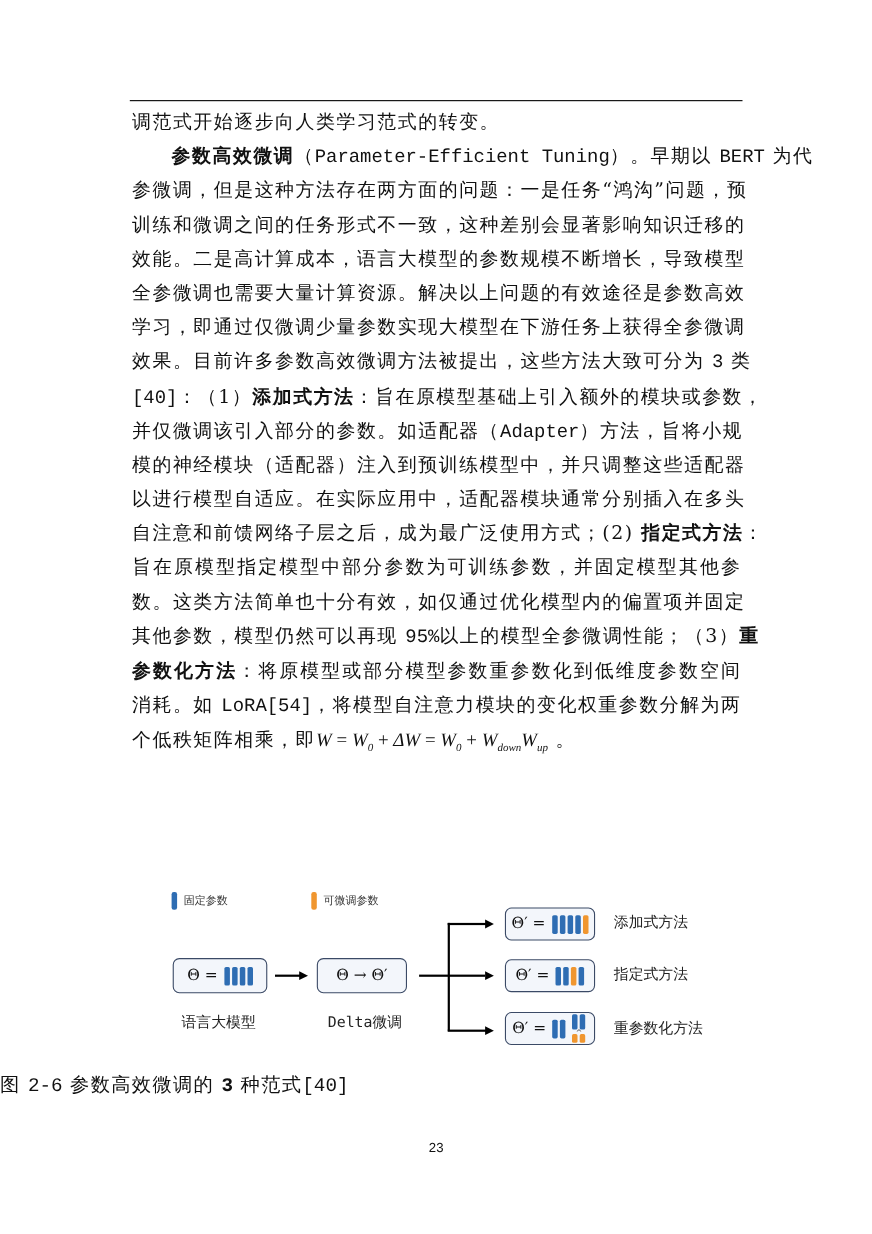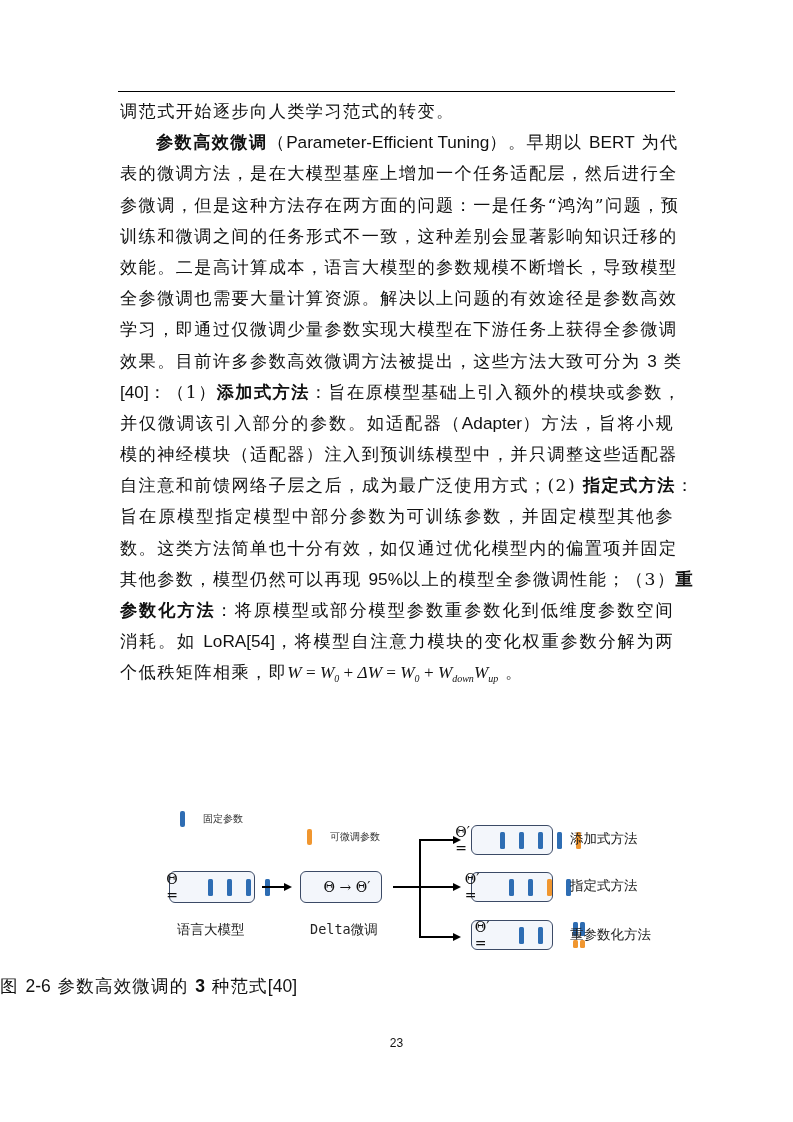"Parameter-Efficient Tuning" .latin { font-family: Liberation Sans, sans-serif -> Liberation Mono, monospace }
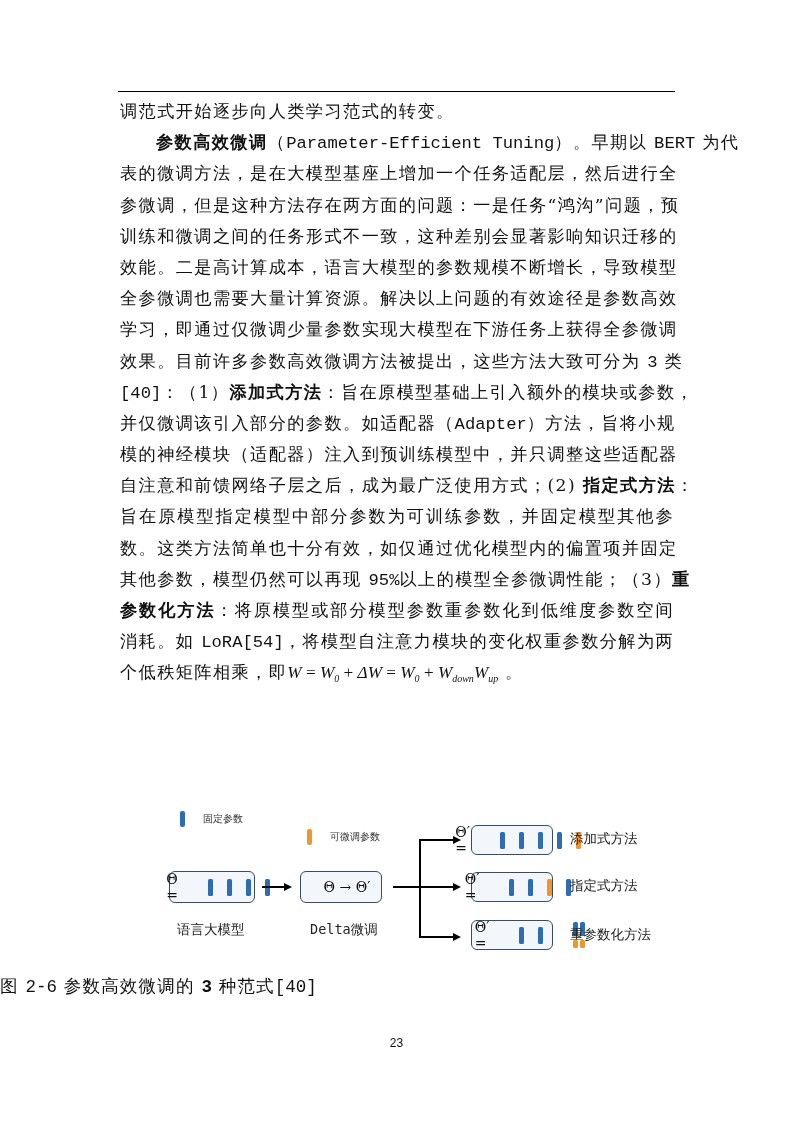"表的微调方法，是在大模型基座上增加一个任务适配层，然后进行全" span.line { html: <span><span>表的微调方法，是在大模型基座上增加一个任务适配层，然后进行全</span></span> -> none }
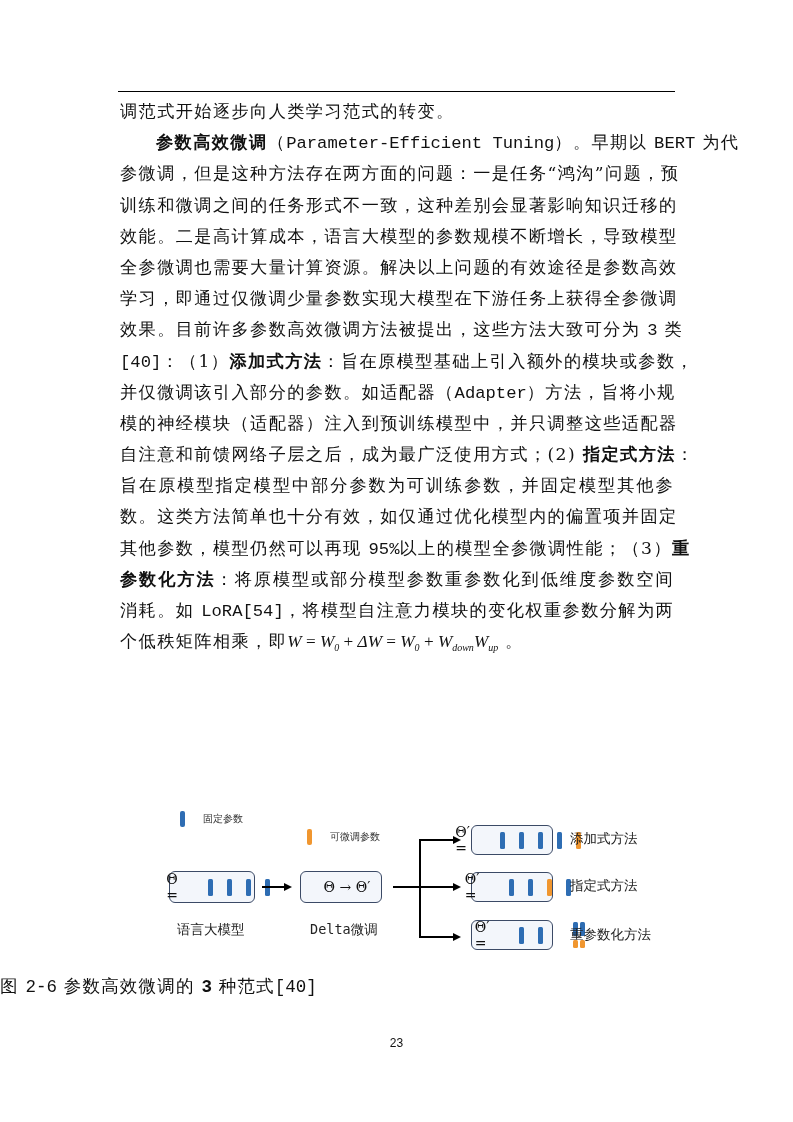"以进行模型自适应。在实际应用中，适配器模块通常分别插入在多头" span.line { html: none -> <span><span>以进行模型自适应。在实际应用中，适配器模块通常分别插入在多头</span></span> }
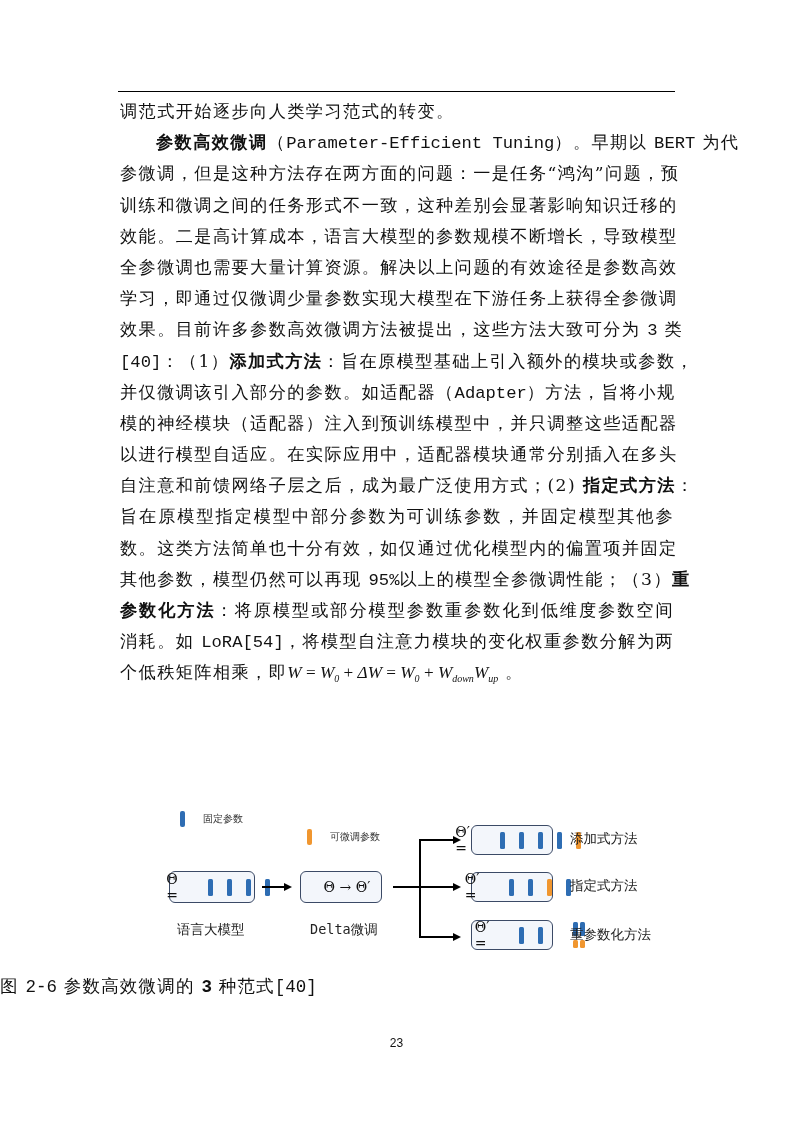"固定参数" .figure * { margin-left: 12px -> none }
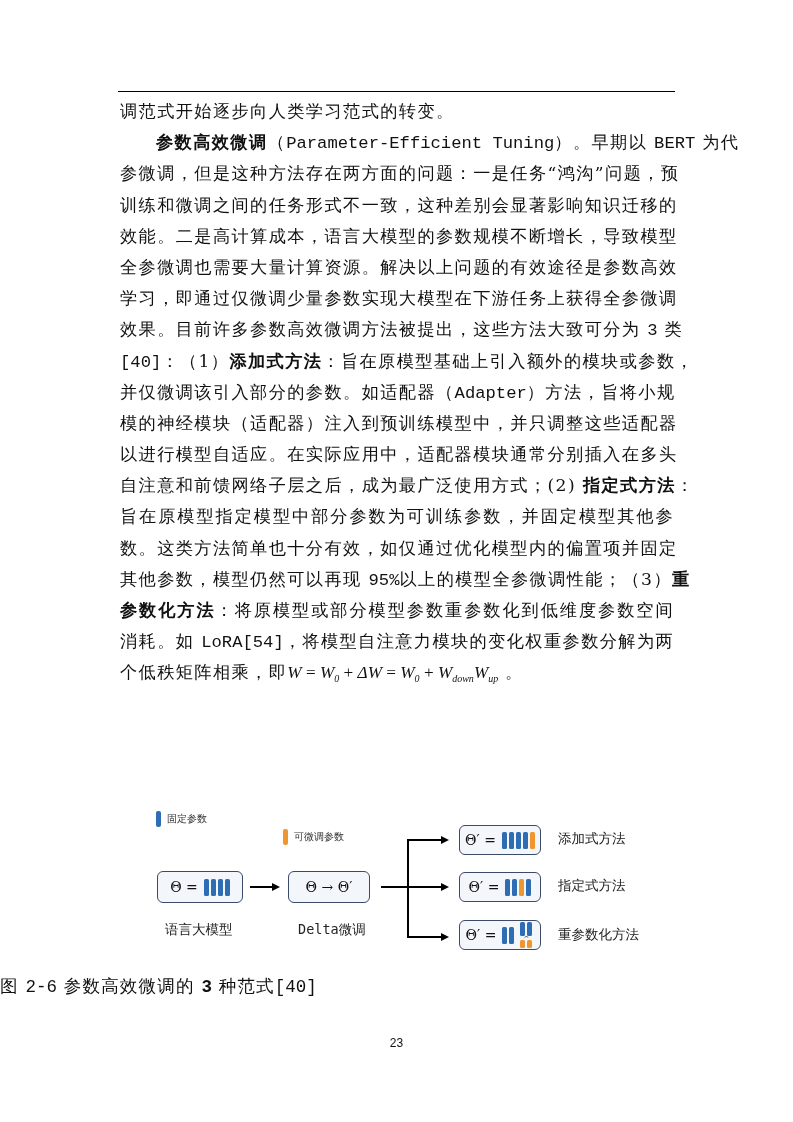"可微调参数" div.legend-item { top: 829px -> 811px }
